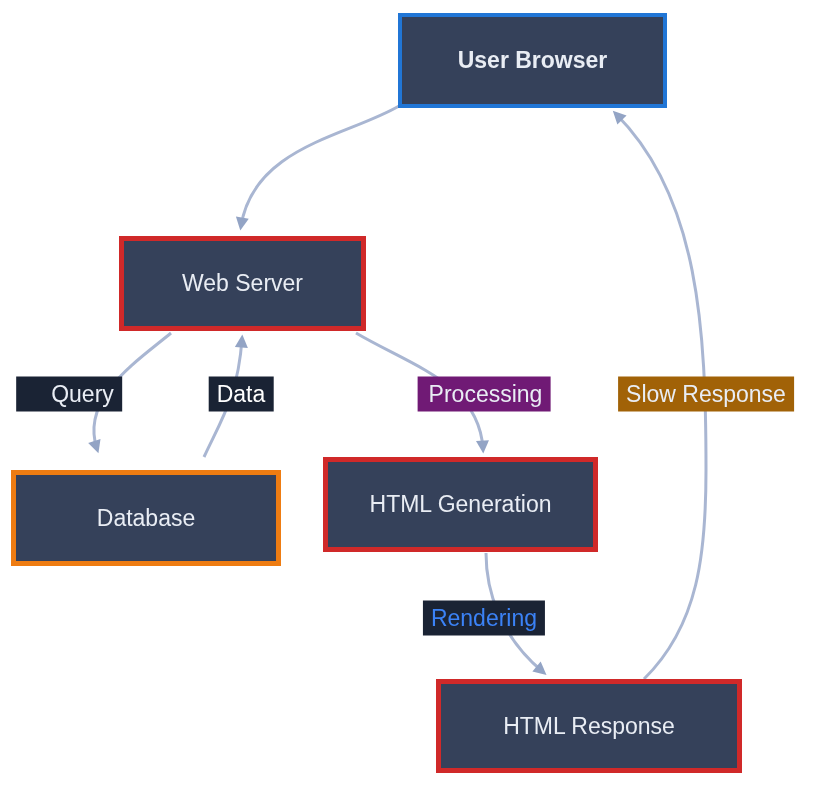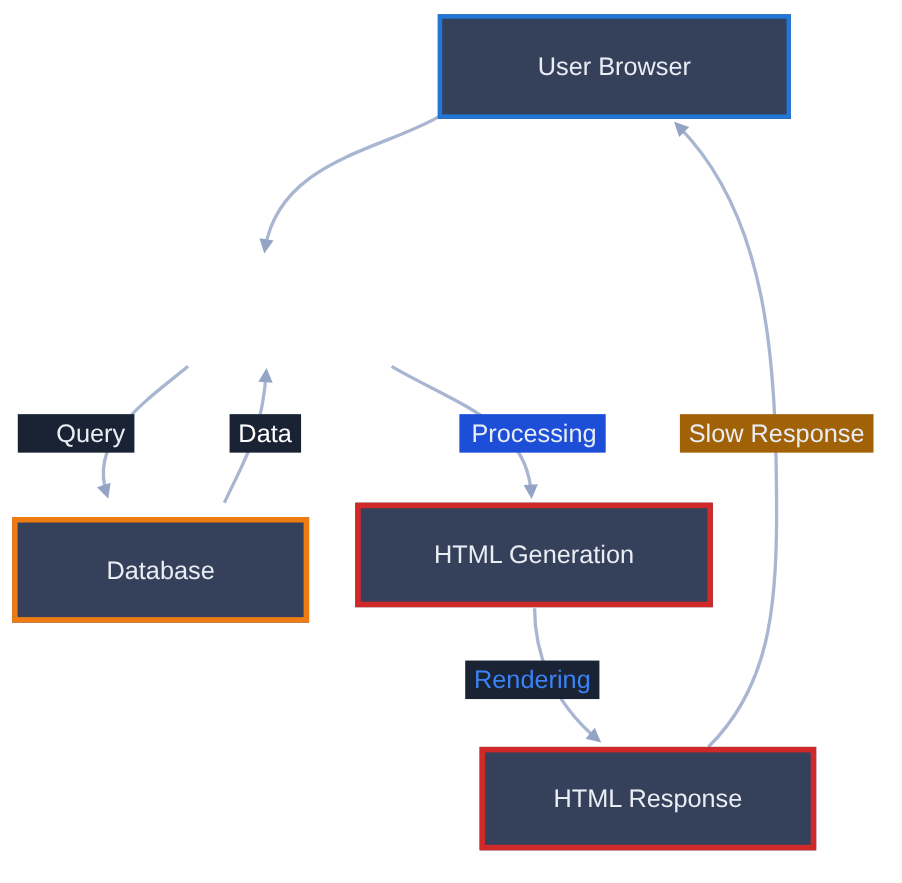"User Browser" #node-user-browser { font-weight: none -> bold; width: 321px -> 269px }
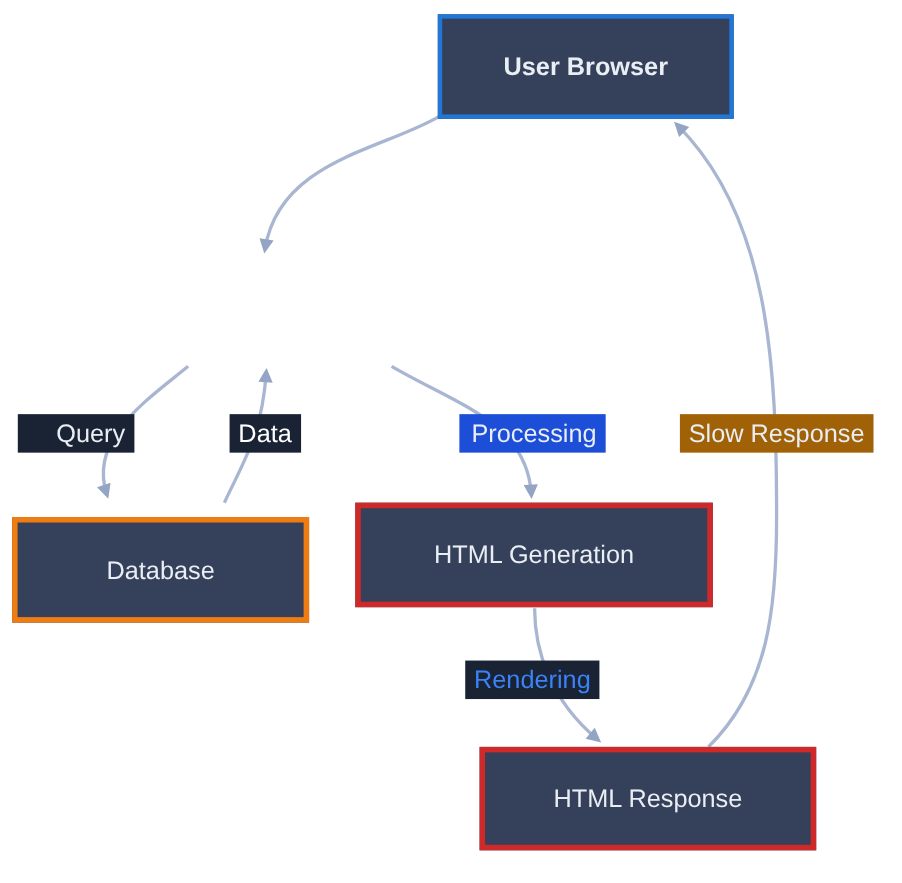"Web Server" div.node { html: none -> <div> <span>Web Server</span> </div> }
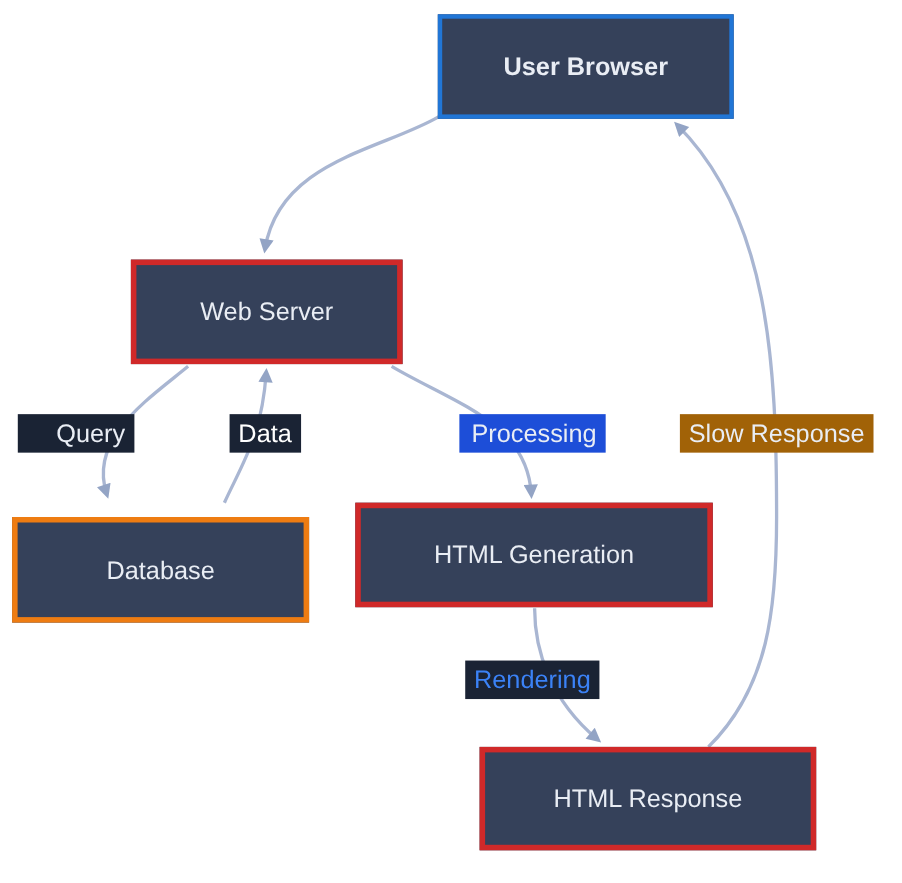"Processing" div.edge-label { background: #1d4ed8 -> #701a75 }
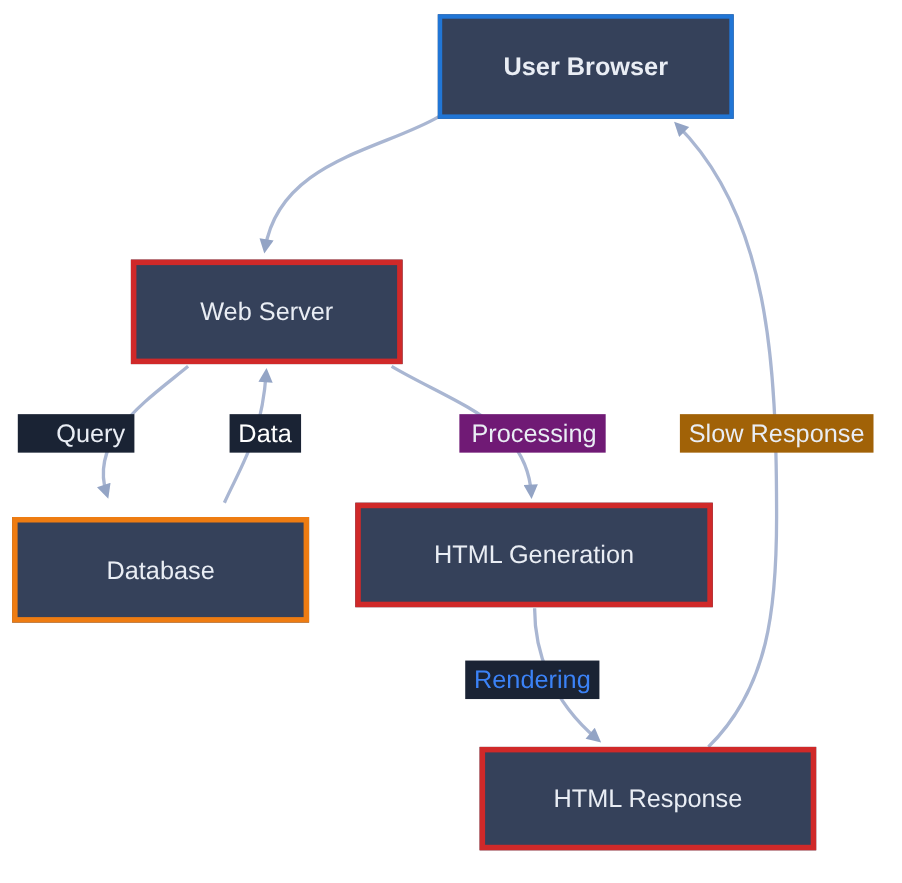"HTML Generation" #node-html-generation { width: 325px -> 275px }
